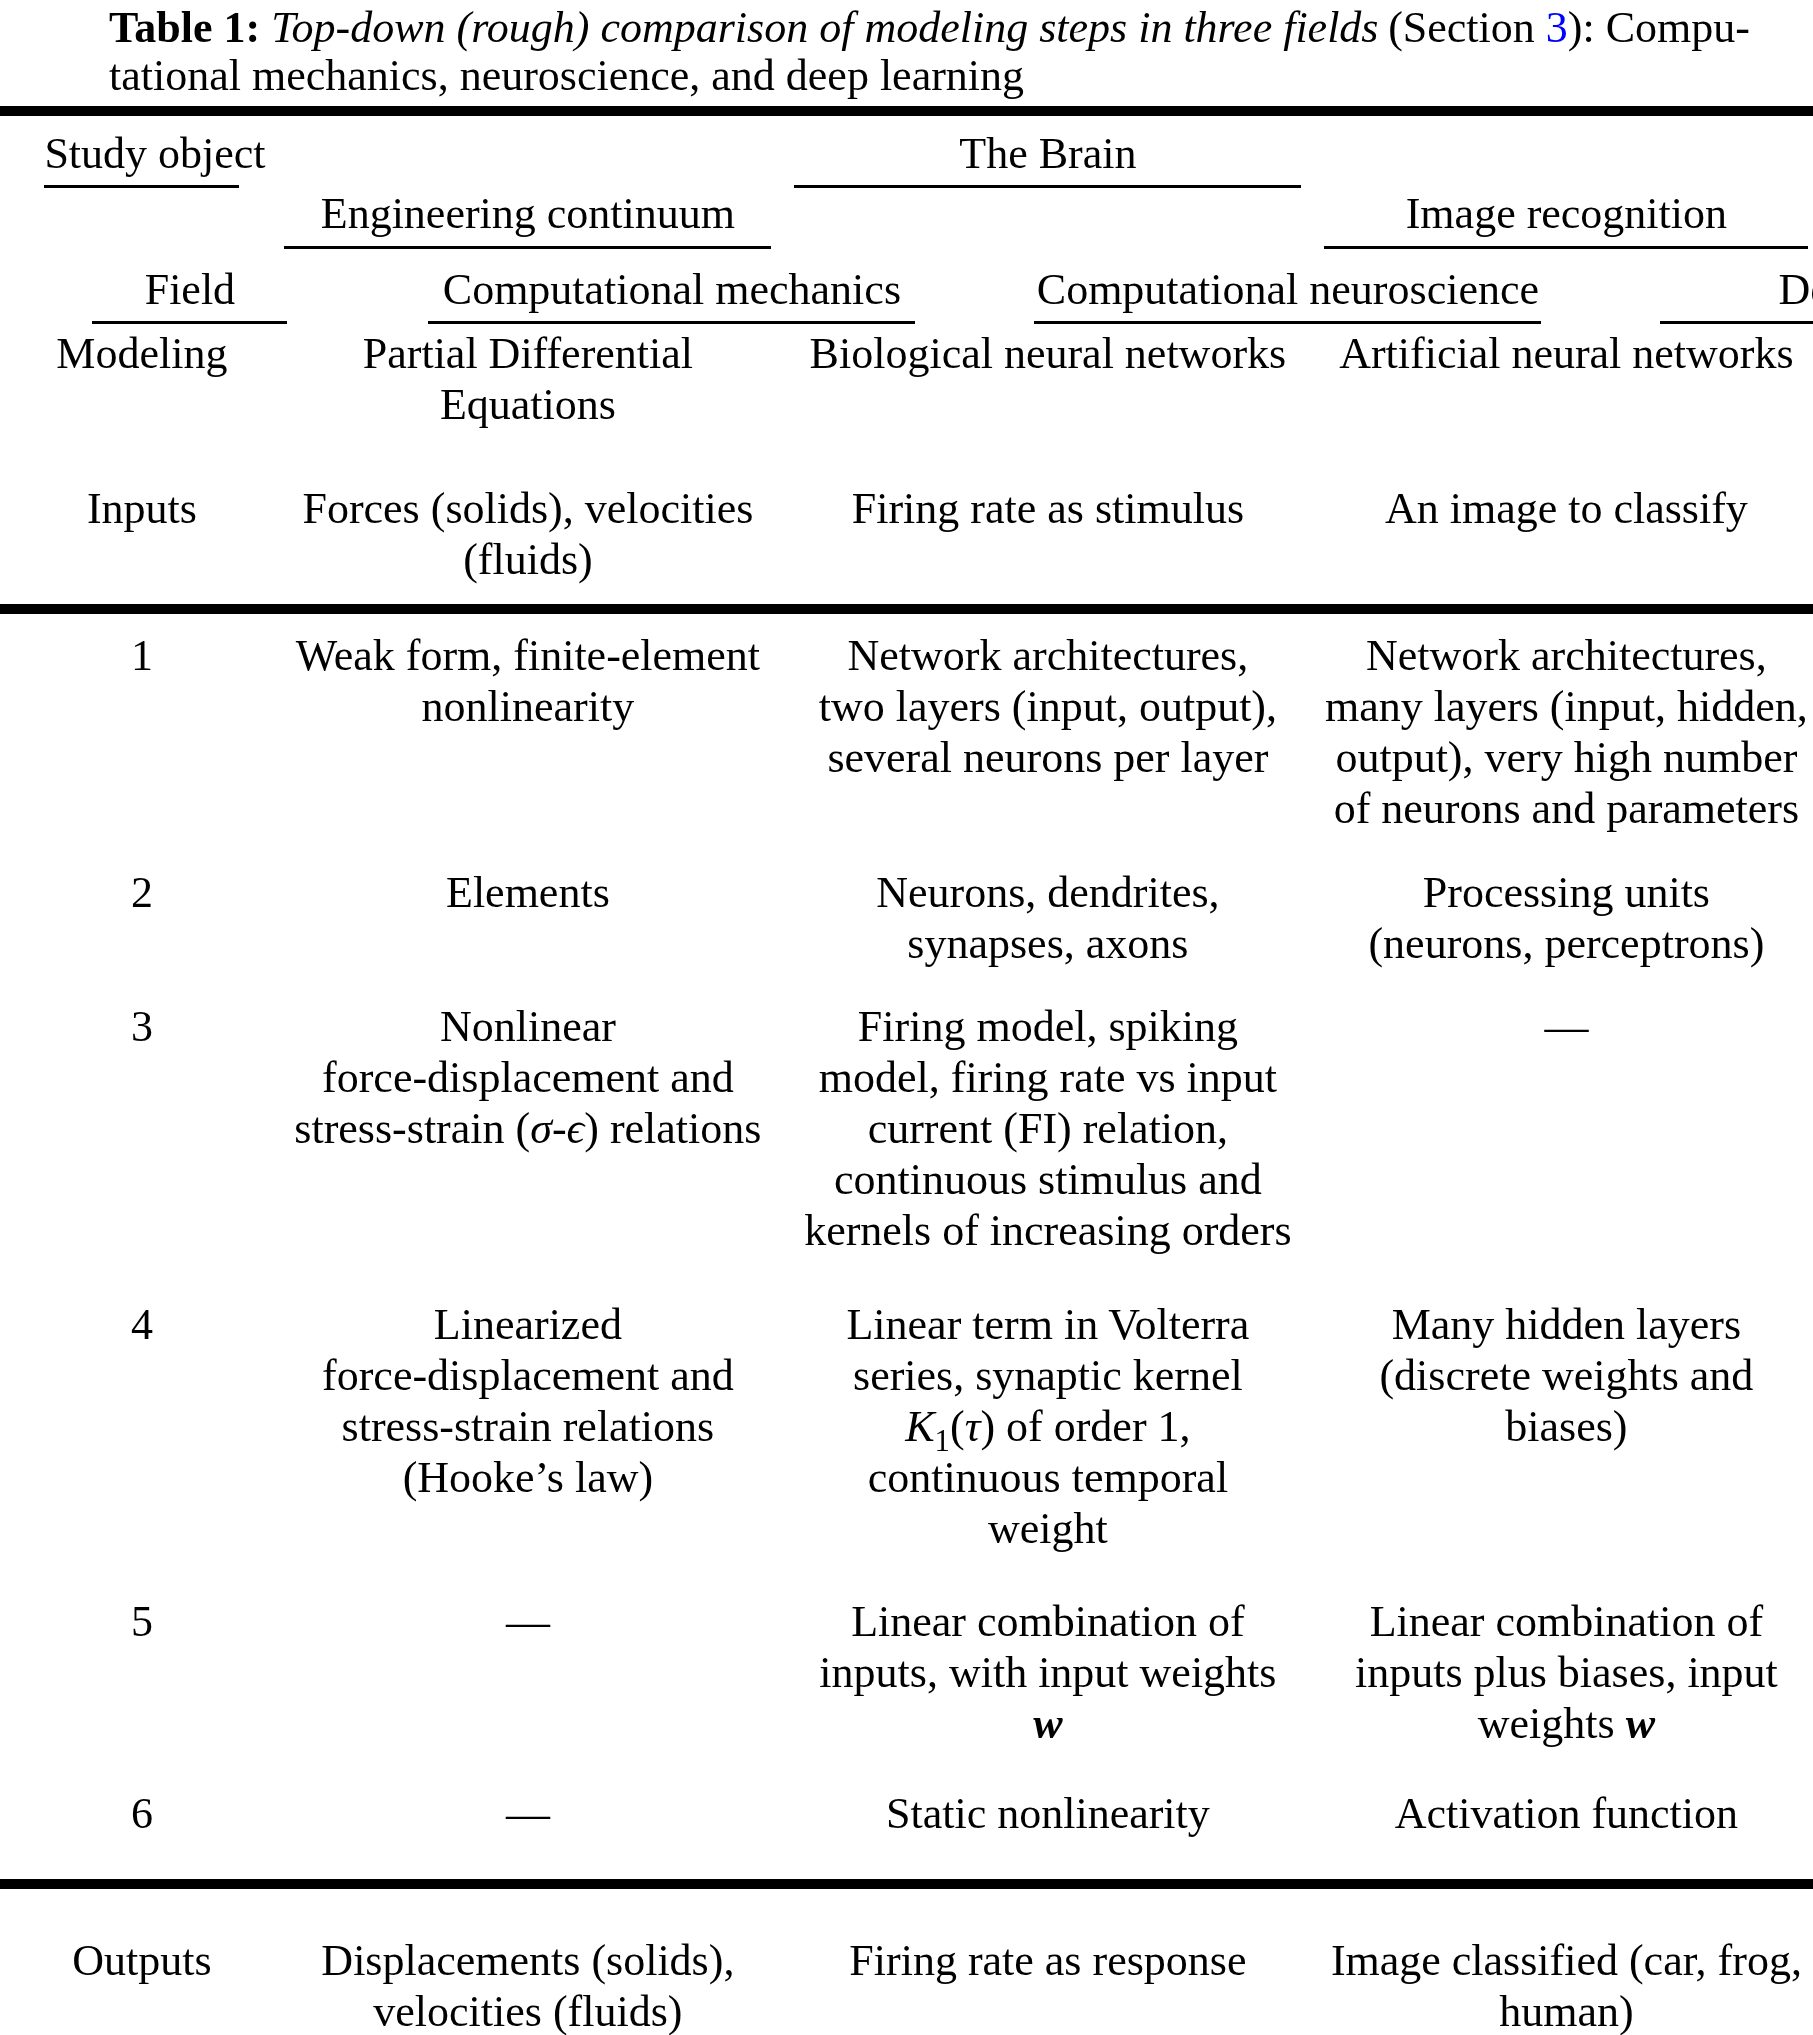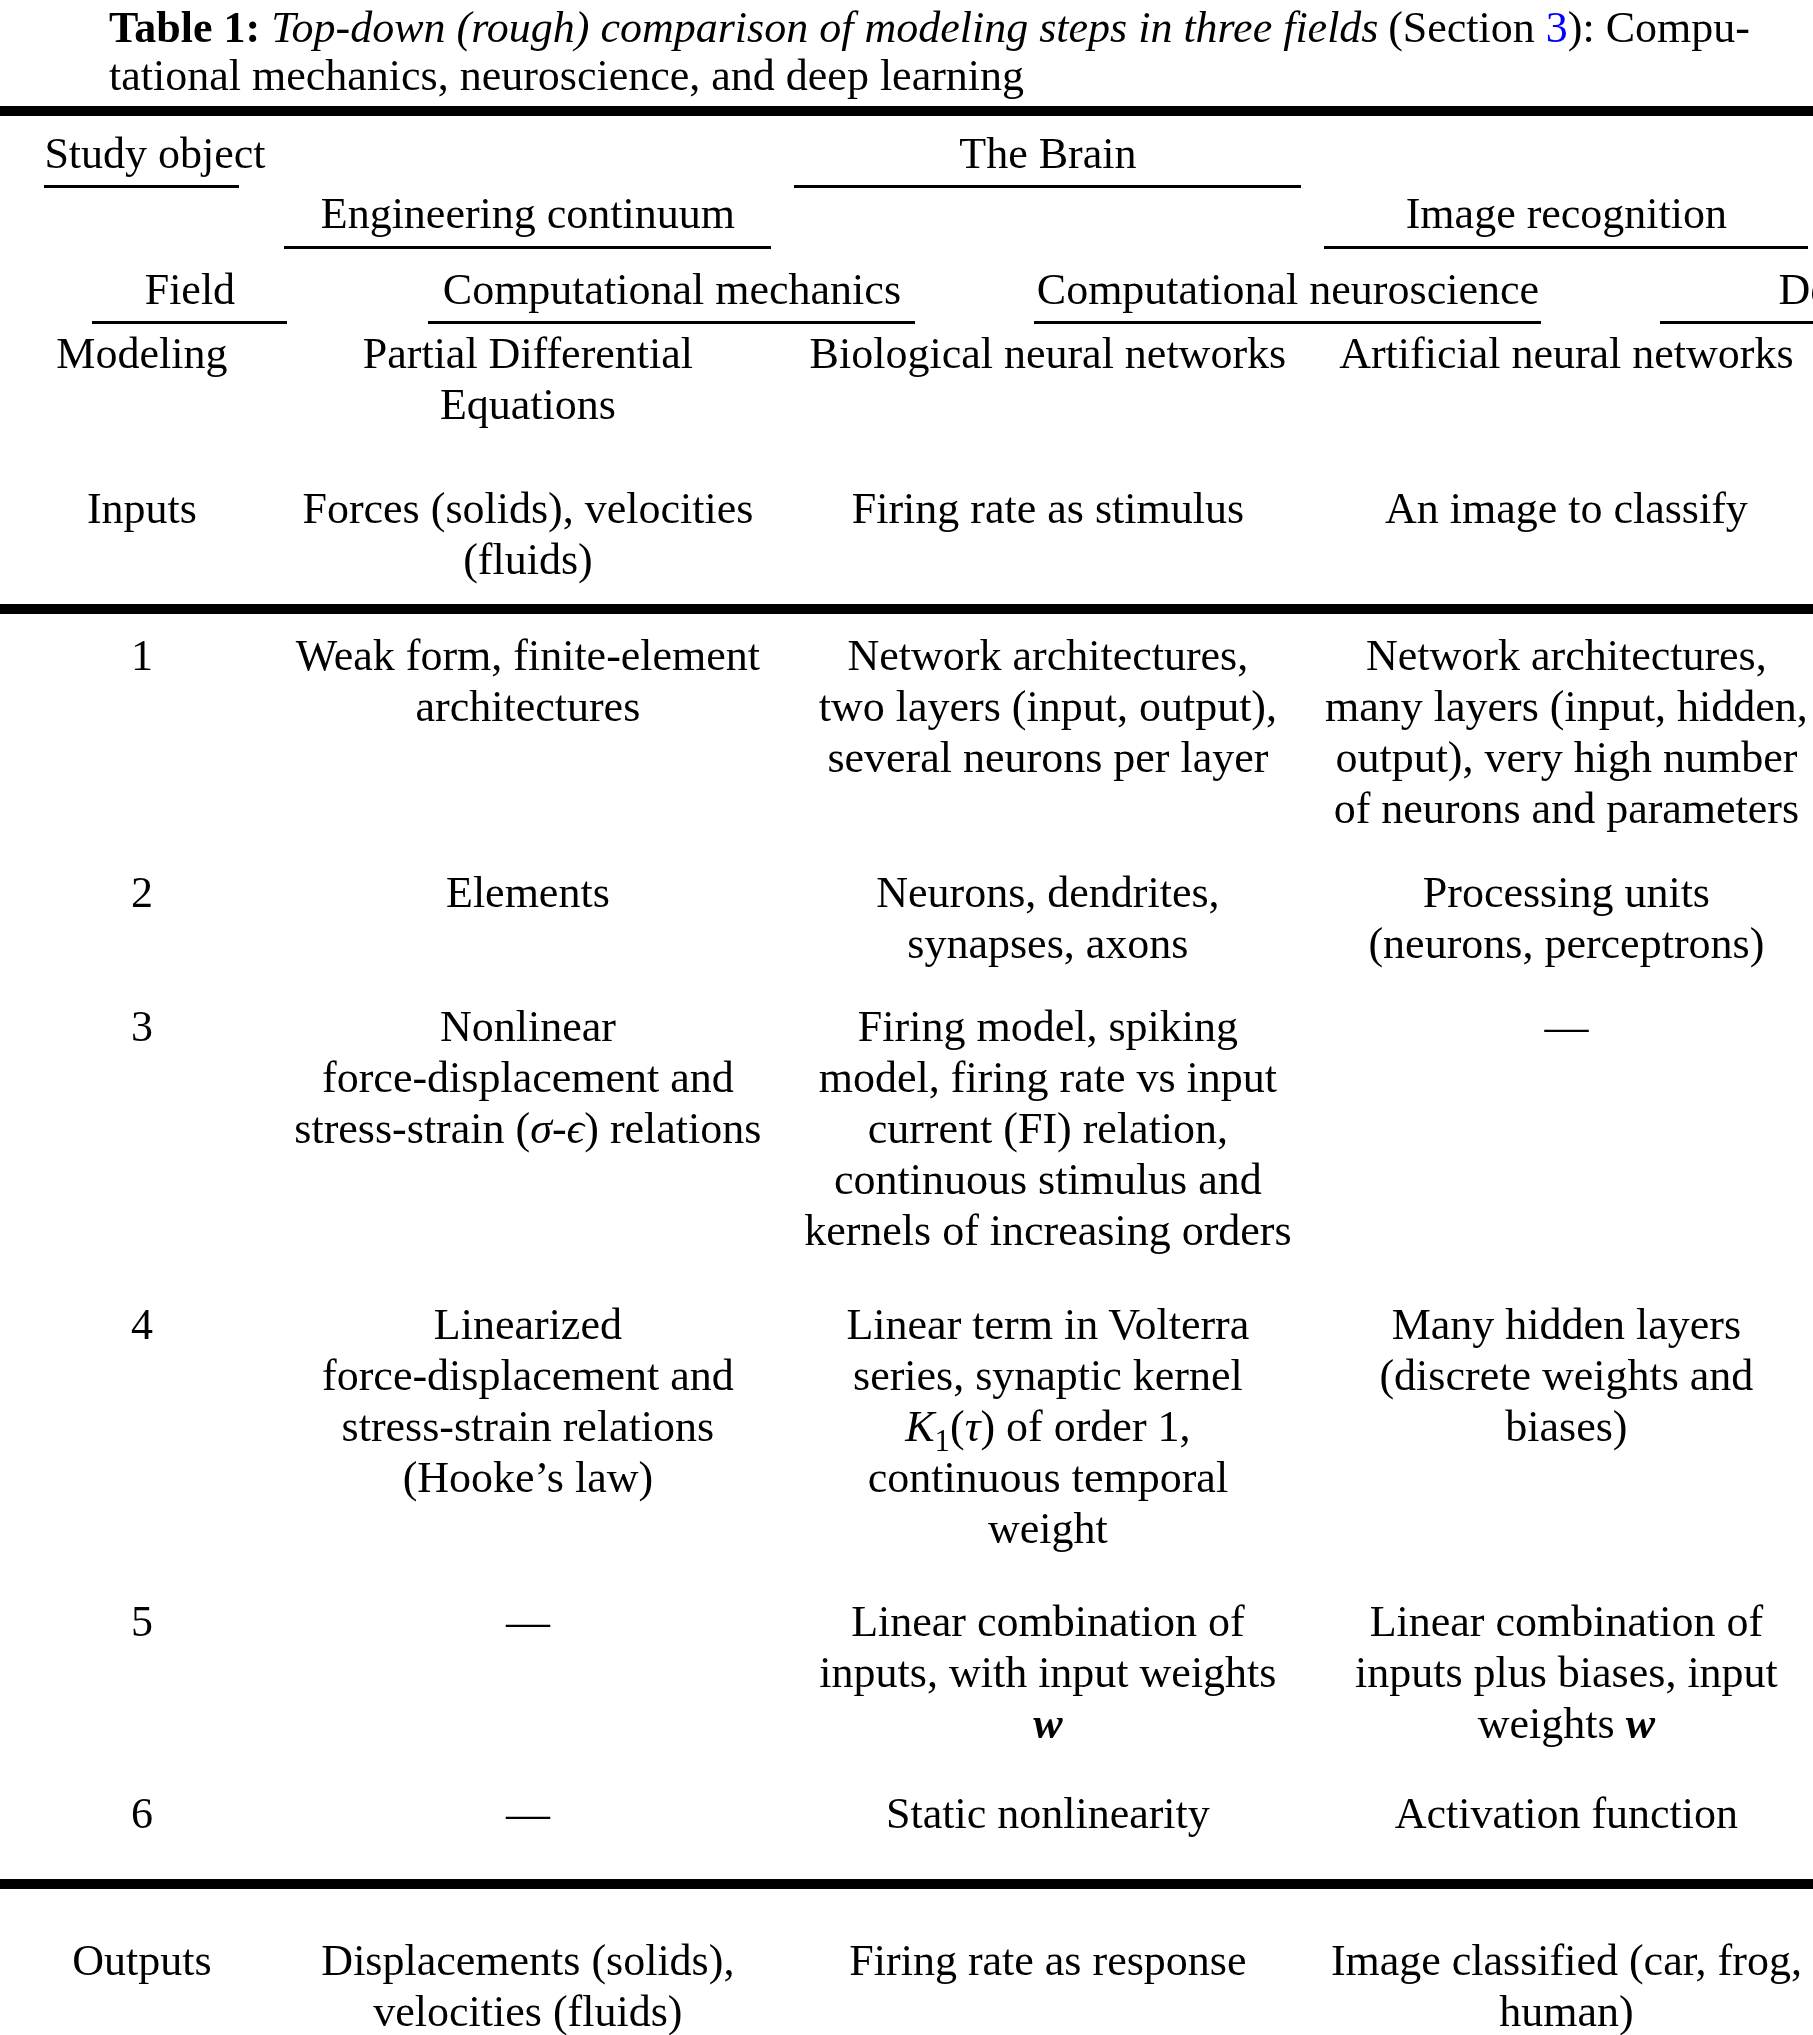"architectures" div.ln { text: architectures -> nonlinearity }
